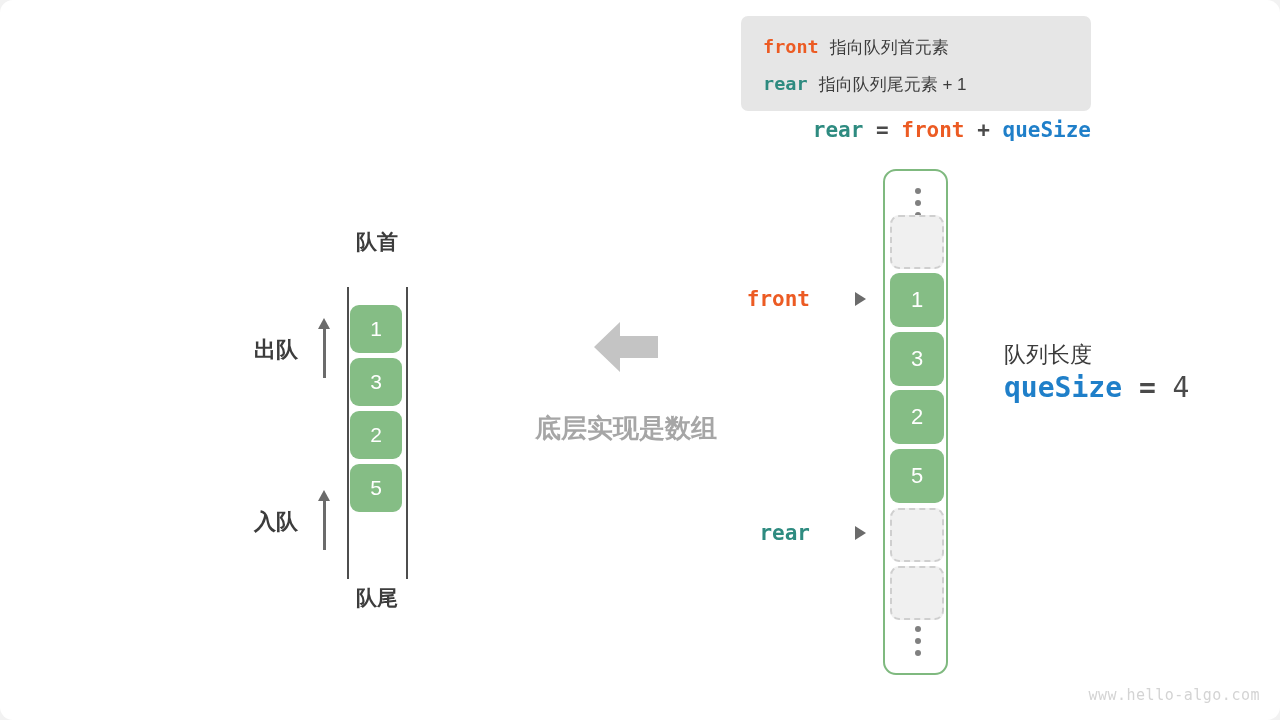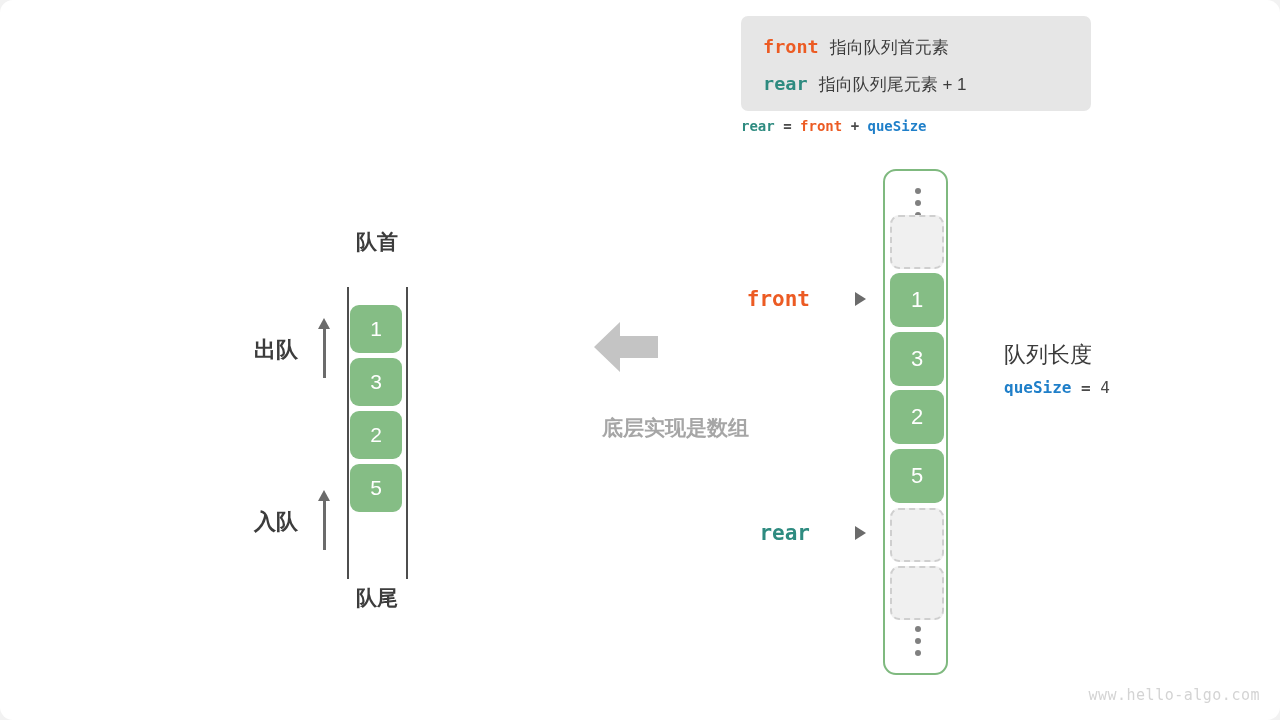"rear = front + queSize" #formula { font-size: 14px -> 21px; text-align: left -> right }
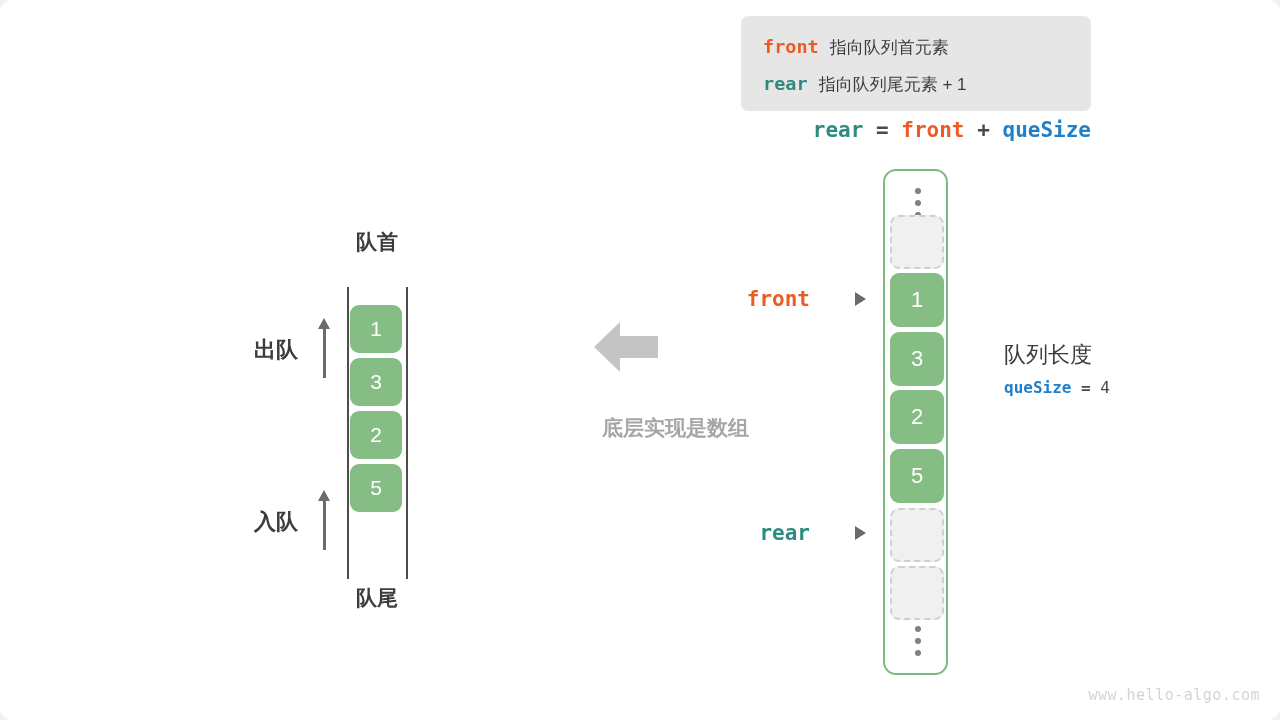"queSize = 4" #quesize-note .note-code { font-size: 16px -> 28px }
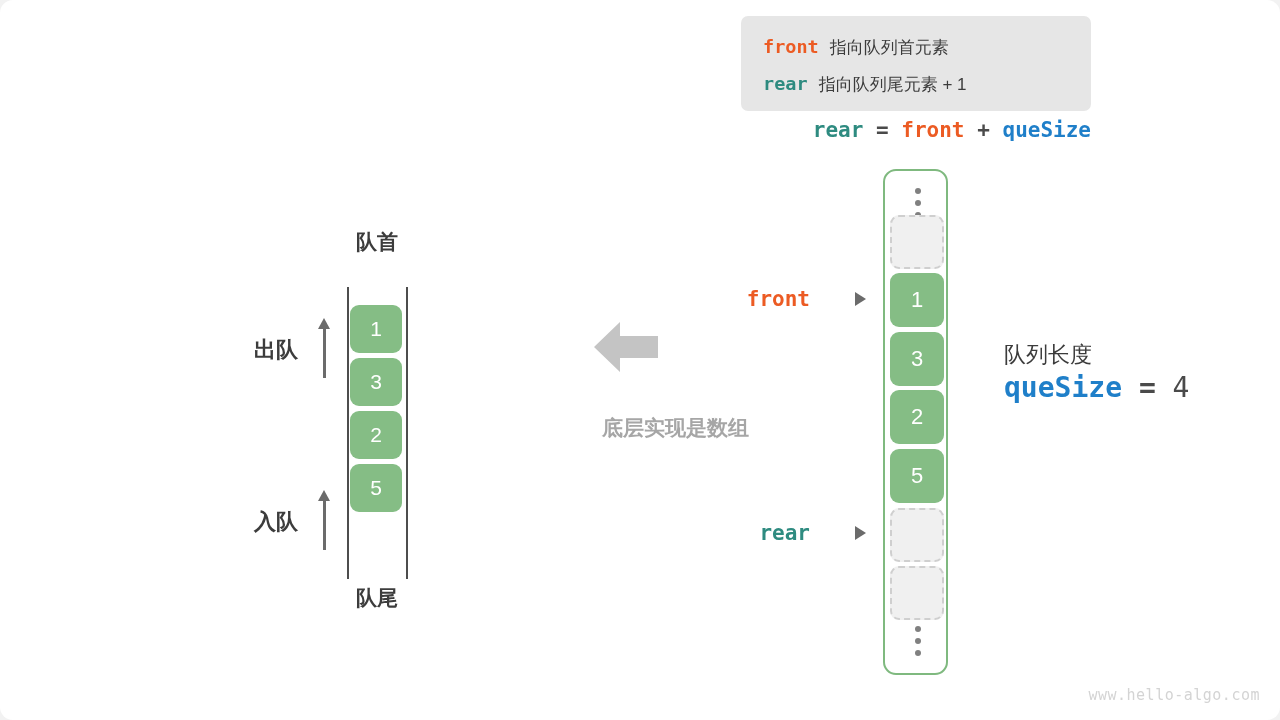"底层实现是数组" #center-caption { font-size: 21px -> 26px; text-align: right -> center }
